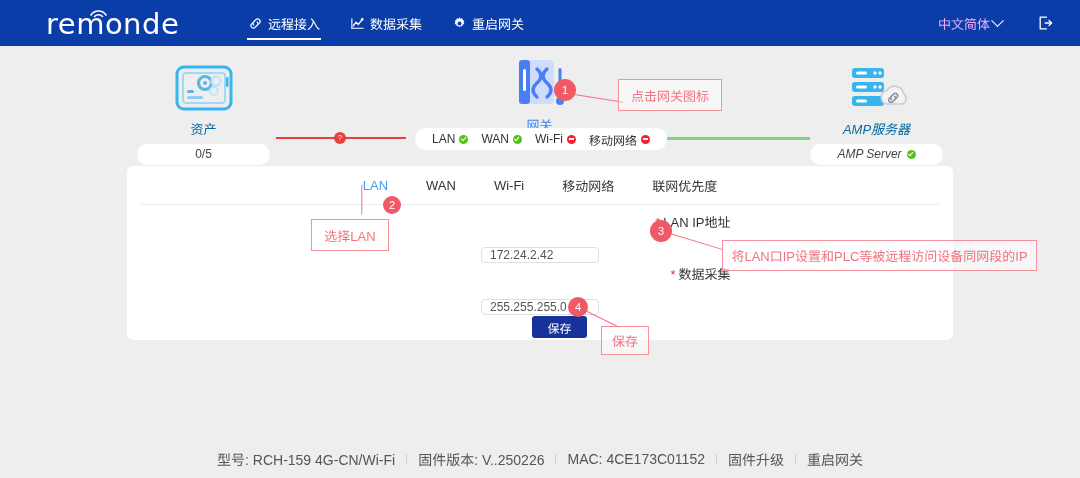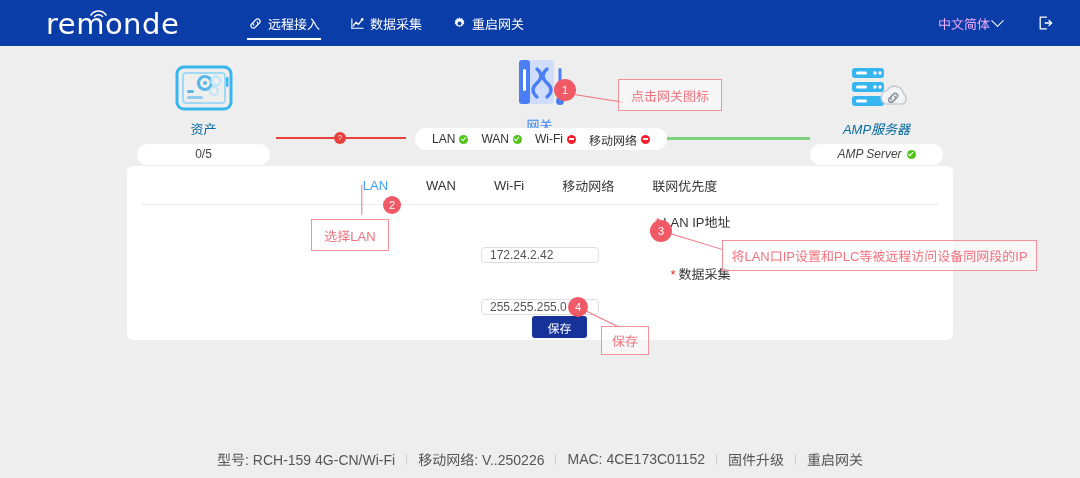"移动网络:" span { text: 移动网络 -> 固件版本 }
